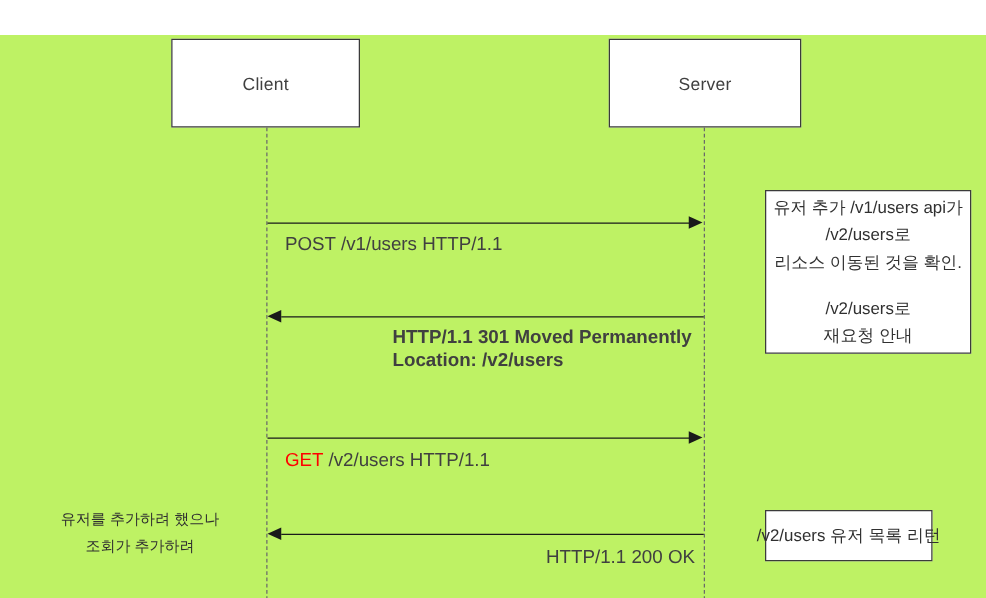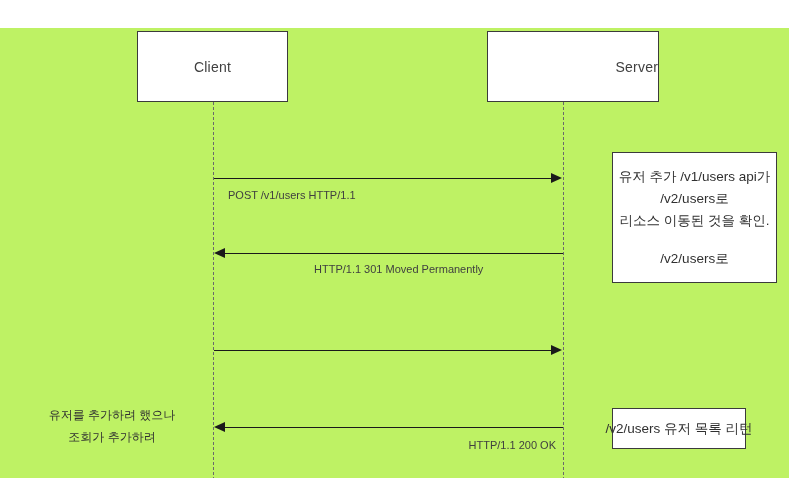"Server" #participant-server { justify-content: flex-end -> none; width: 172px -> 154px }
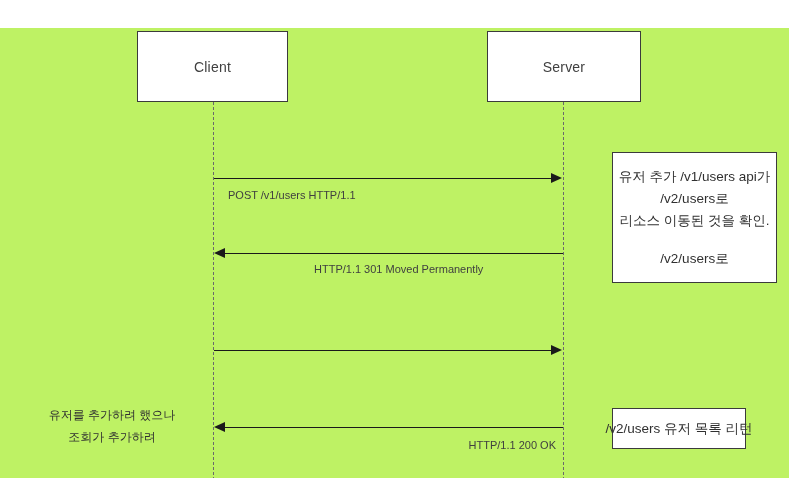"POST /v1/users HTTP/1.1" .msg-label { font-size: 11px -> 15px }
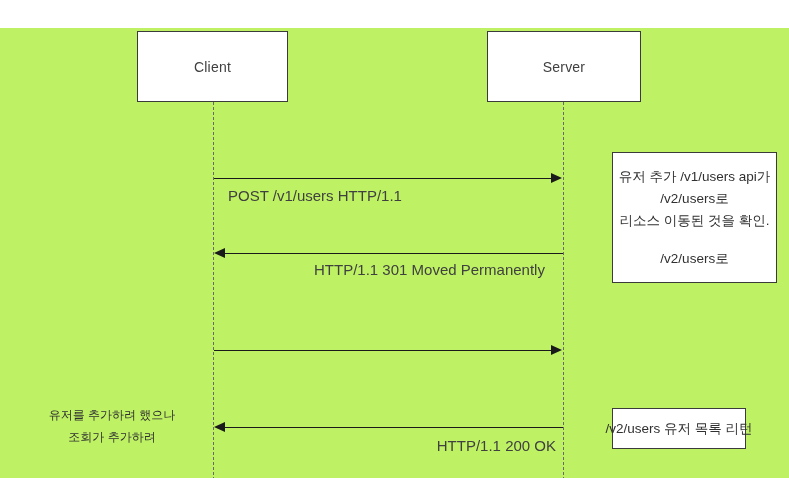"HTTP/1.1 301 Moved Permanently" #msg-2-label { font-weight: none -> bold }
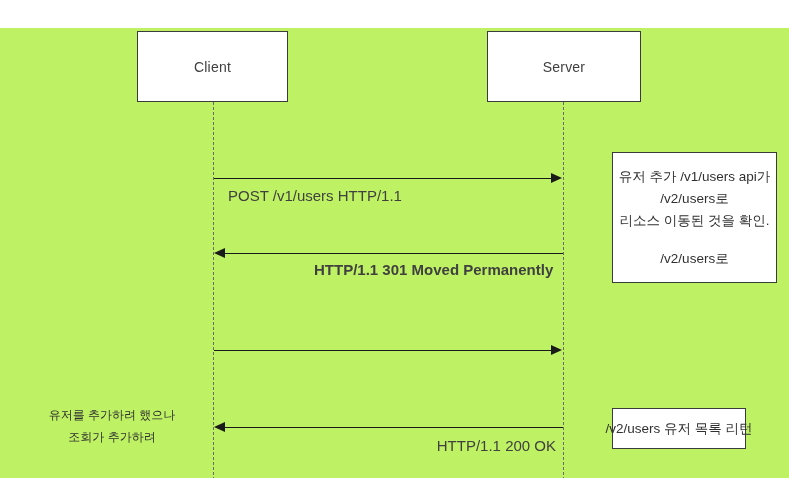"재요청 안내" div.note-line { html: none -> <div>재요청 안내</div> }
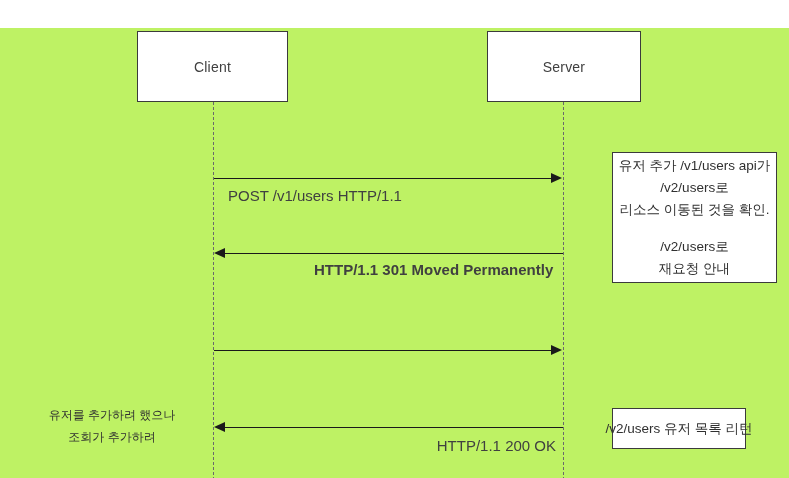"Location: /v2/users" div { html: none -> <div>Location: /v2/users</div> }
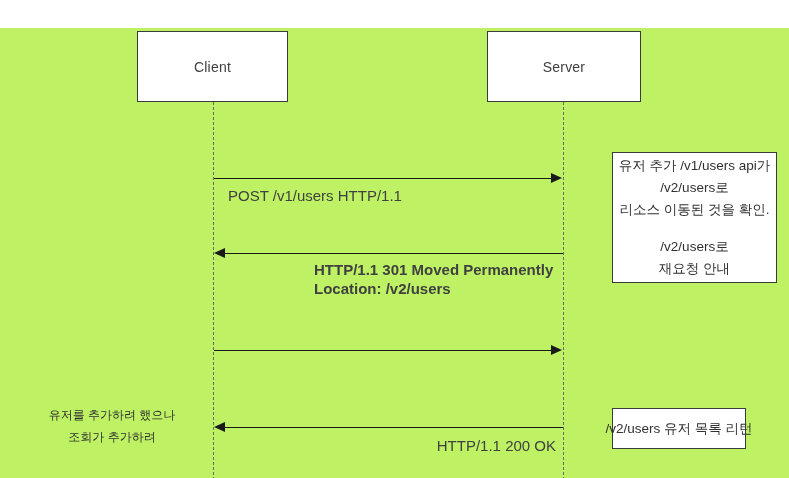"GET /v2/users HTTP/1.1" div.msg-label { html: none -> <div><span>GET</span><span> /v2/users HTTP/1.1</span></div> }
